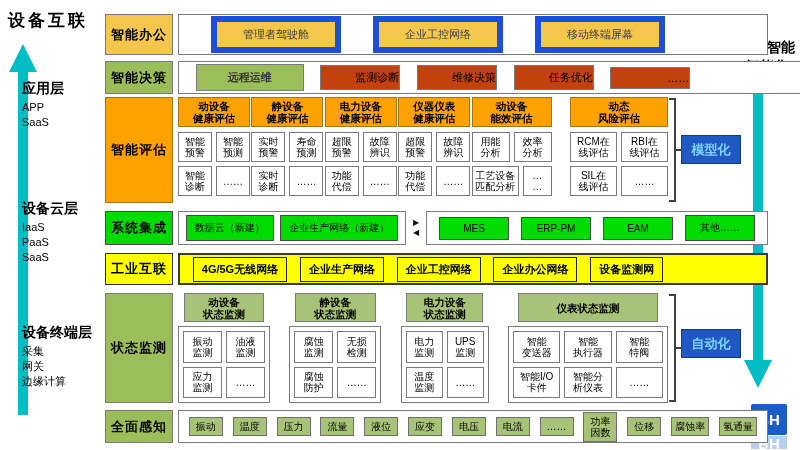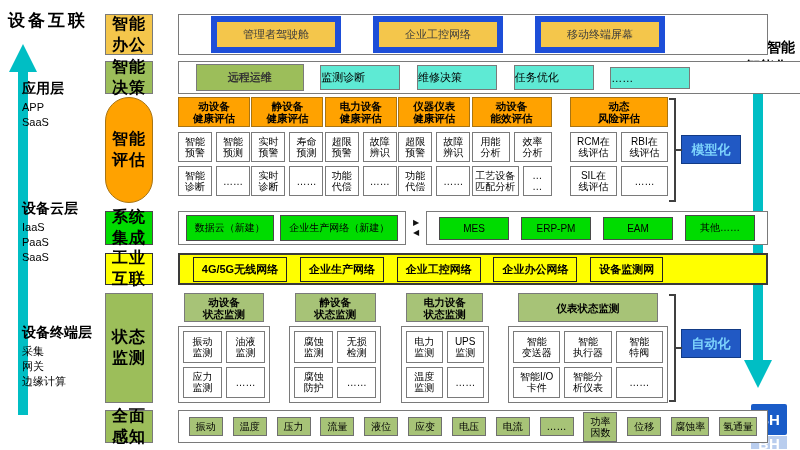"智能办公" .rowlabel { font-size: 16px -> 13px; width: 48px -> 68px }
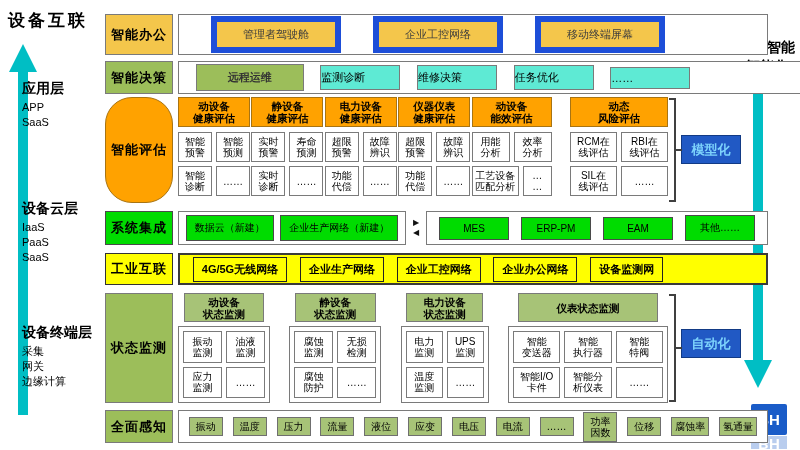"监测诊断" .white-box { background: #5eead4 -> #c2410c; text-align: left -> right }
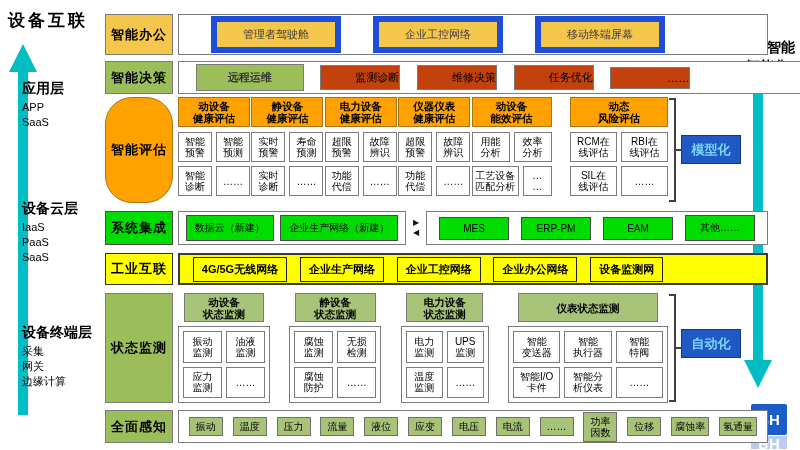"智能评估" .lab3 { border-radius: 27px -> none }
